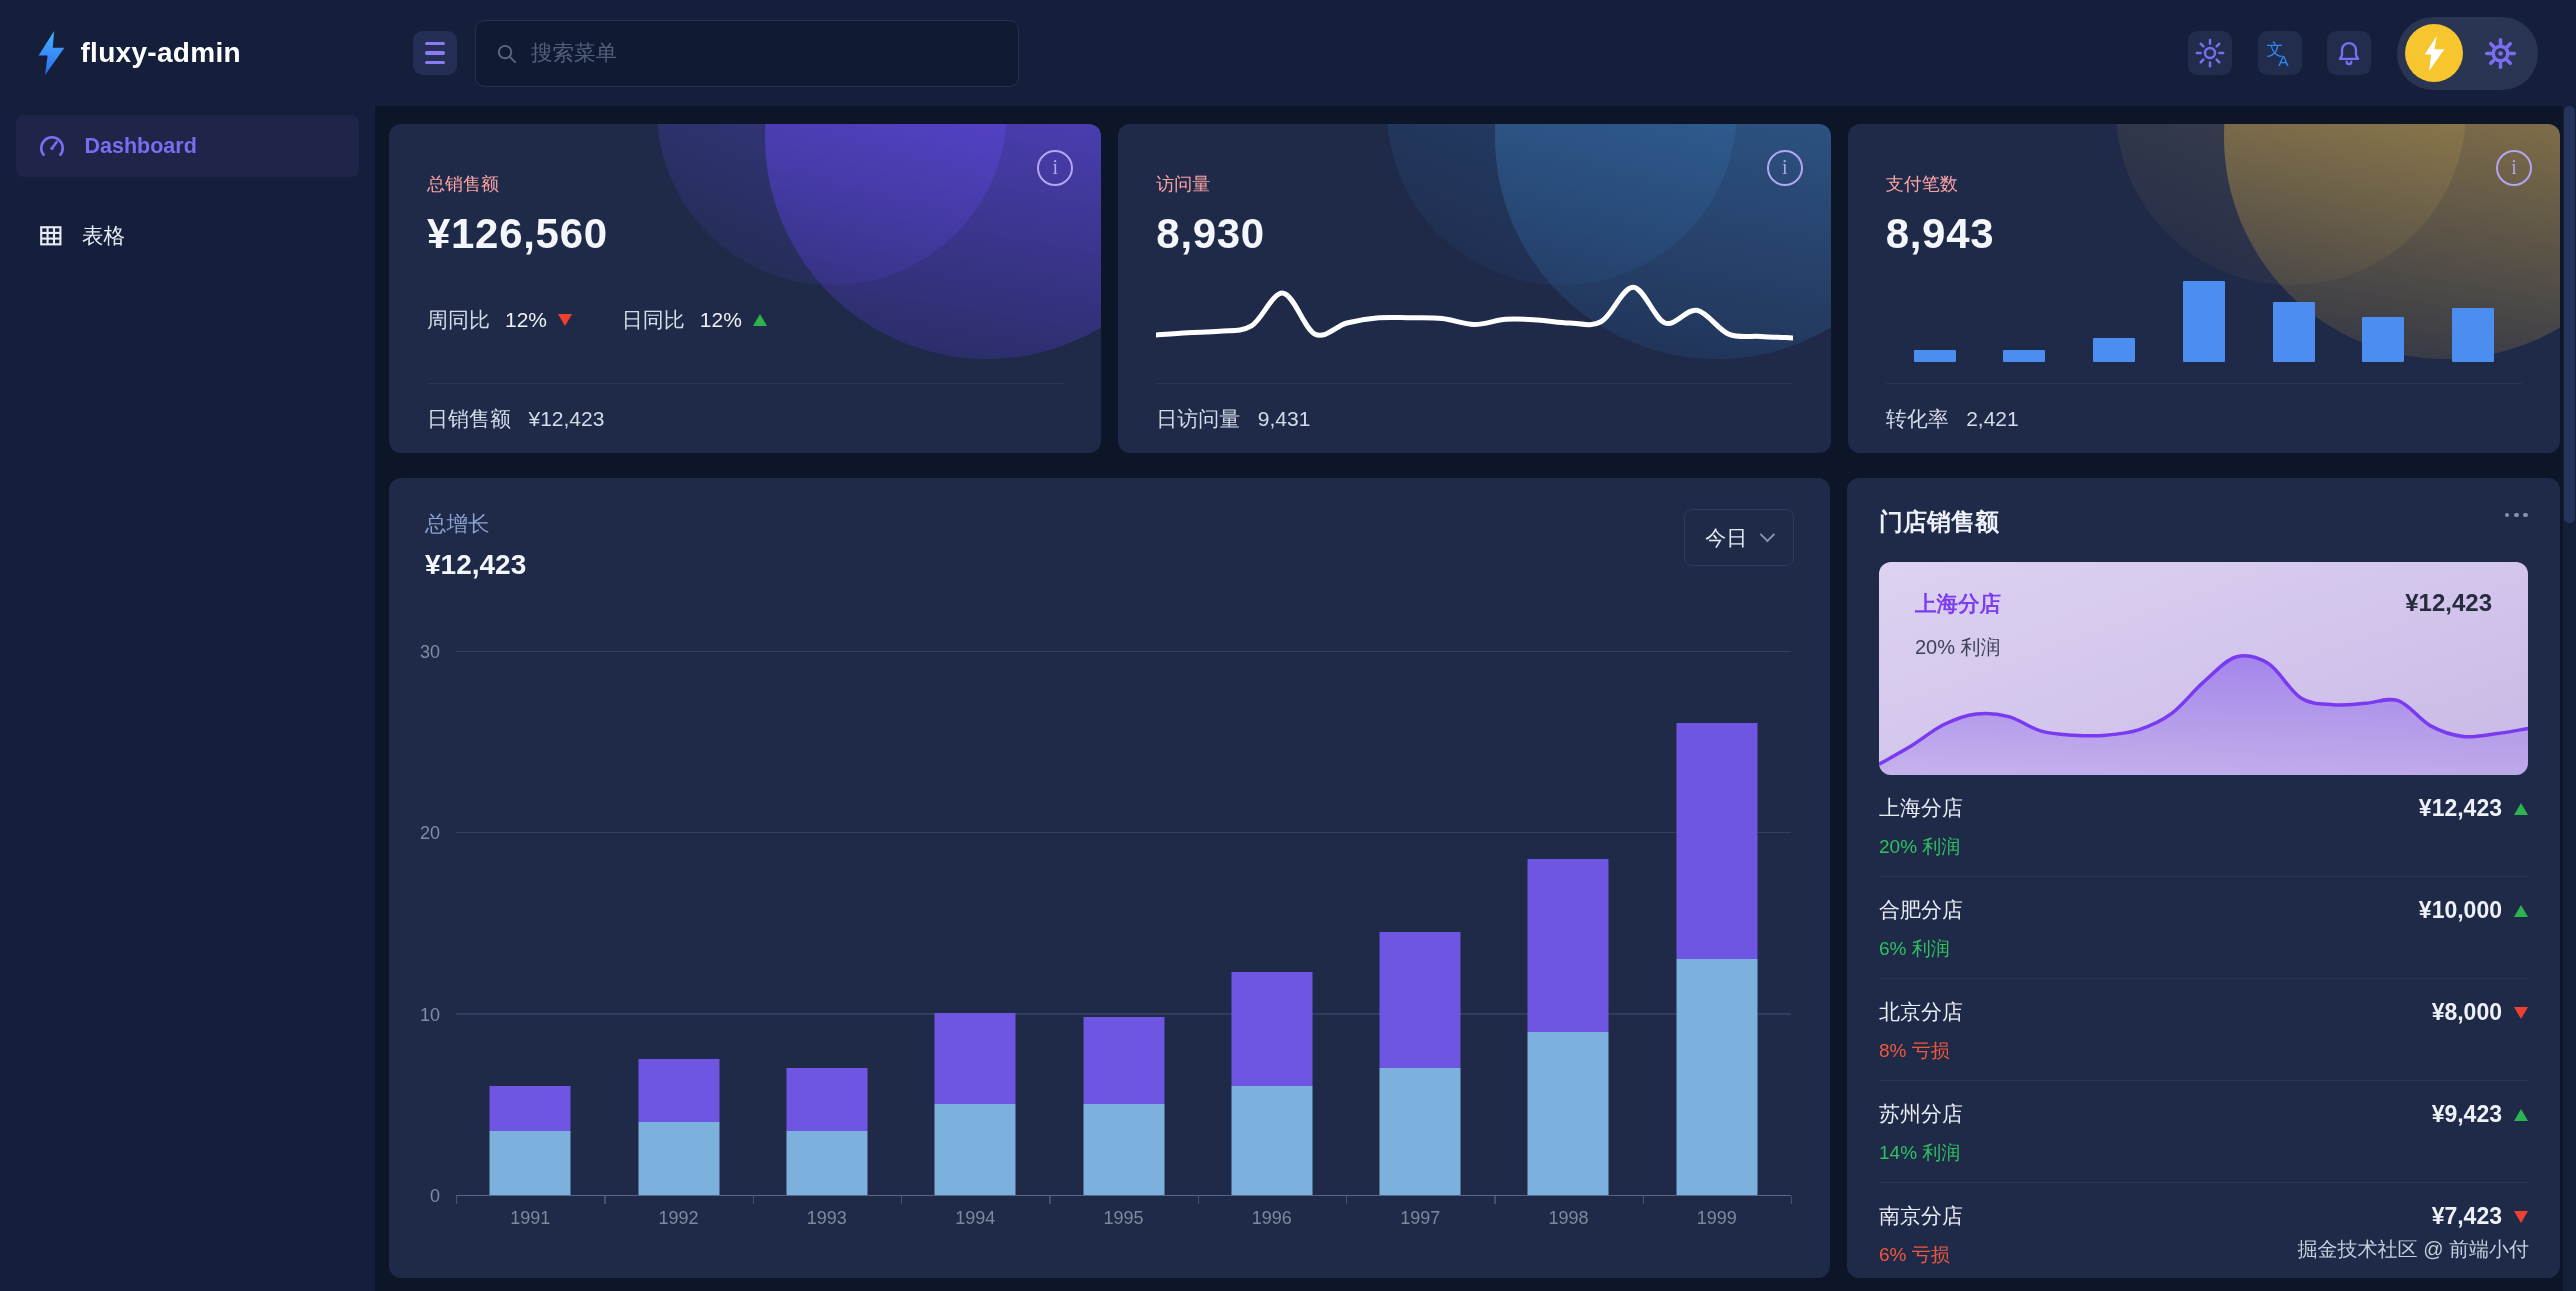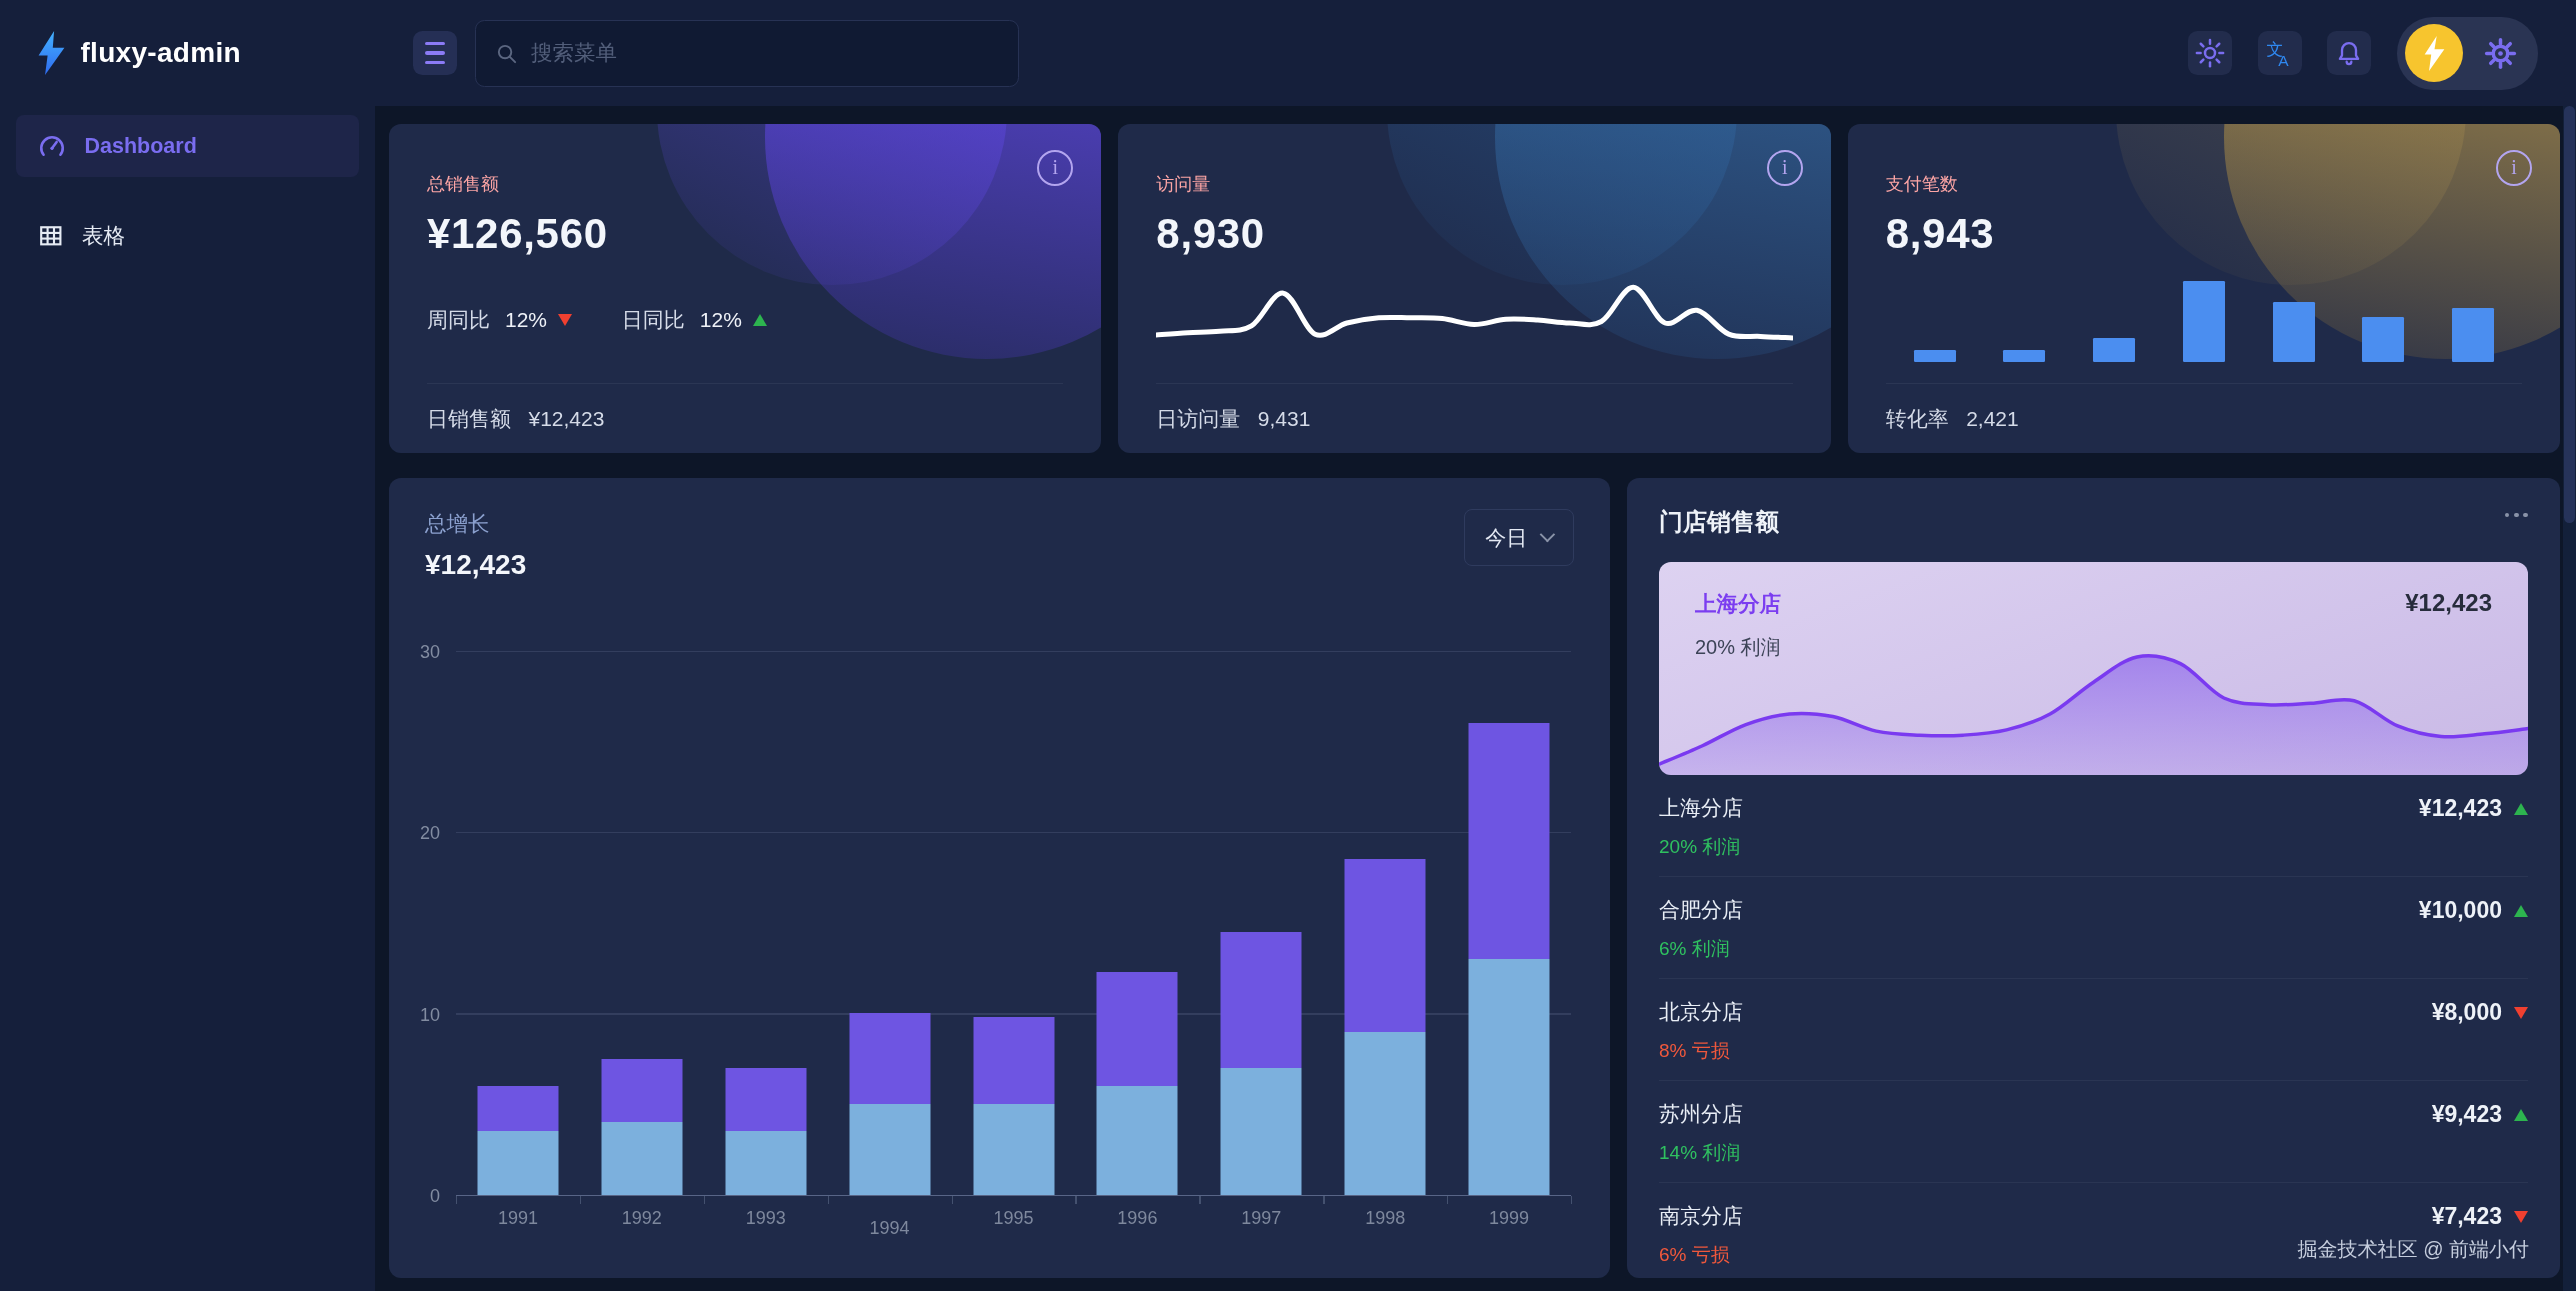"总增长" .growth-card { width: 1221px -> 1441px }
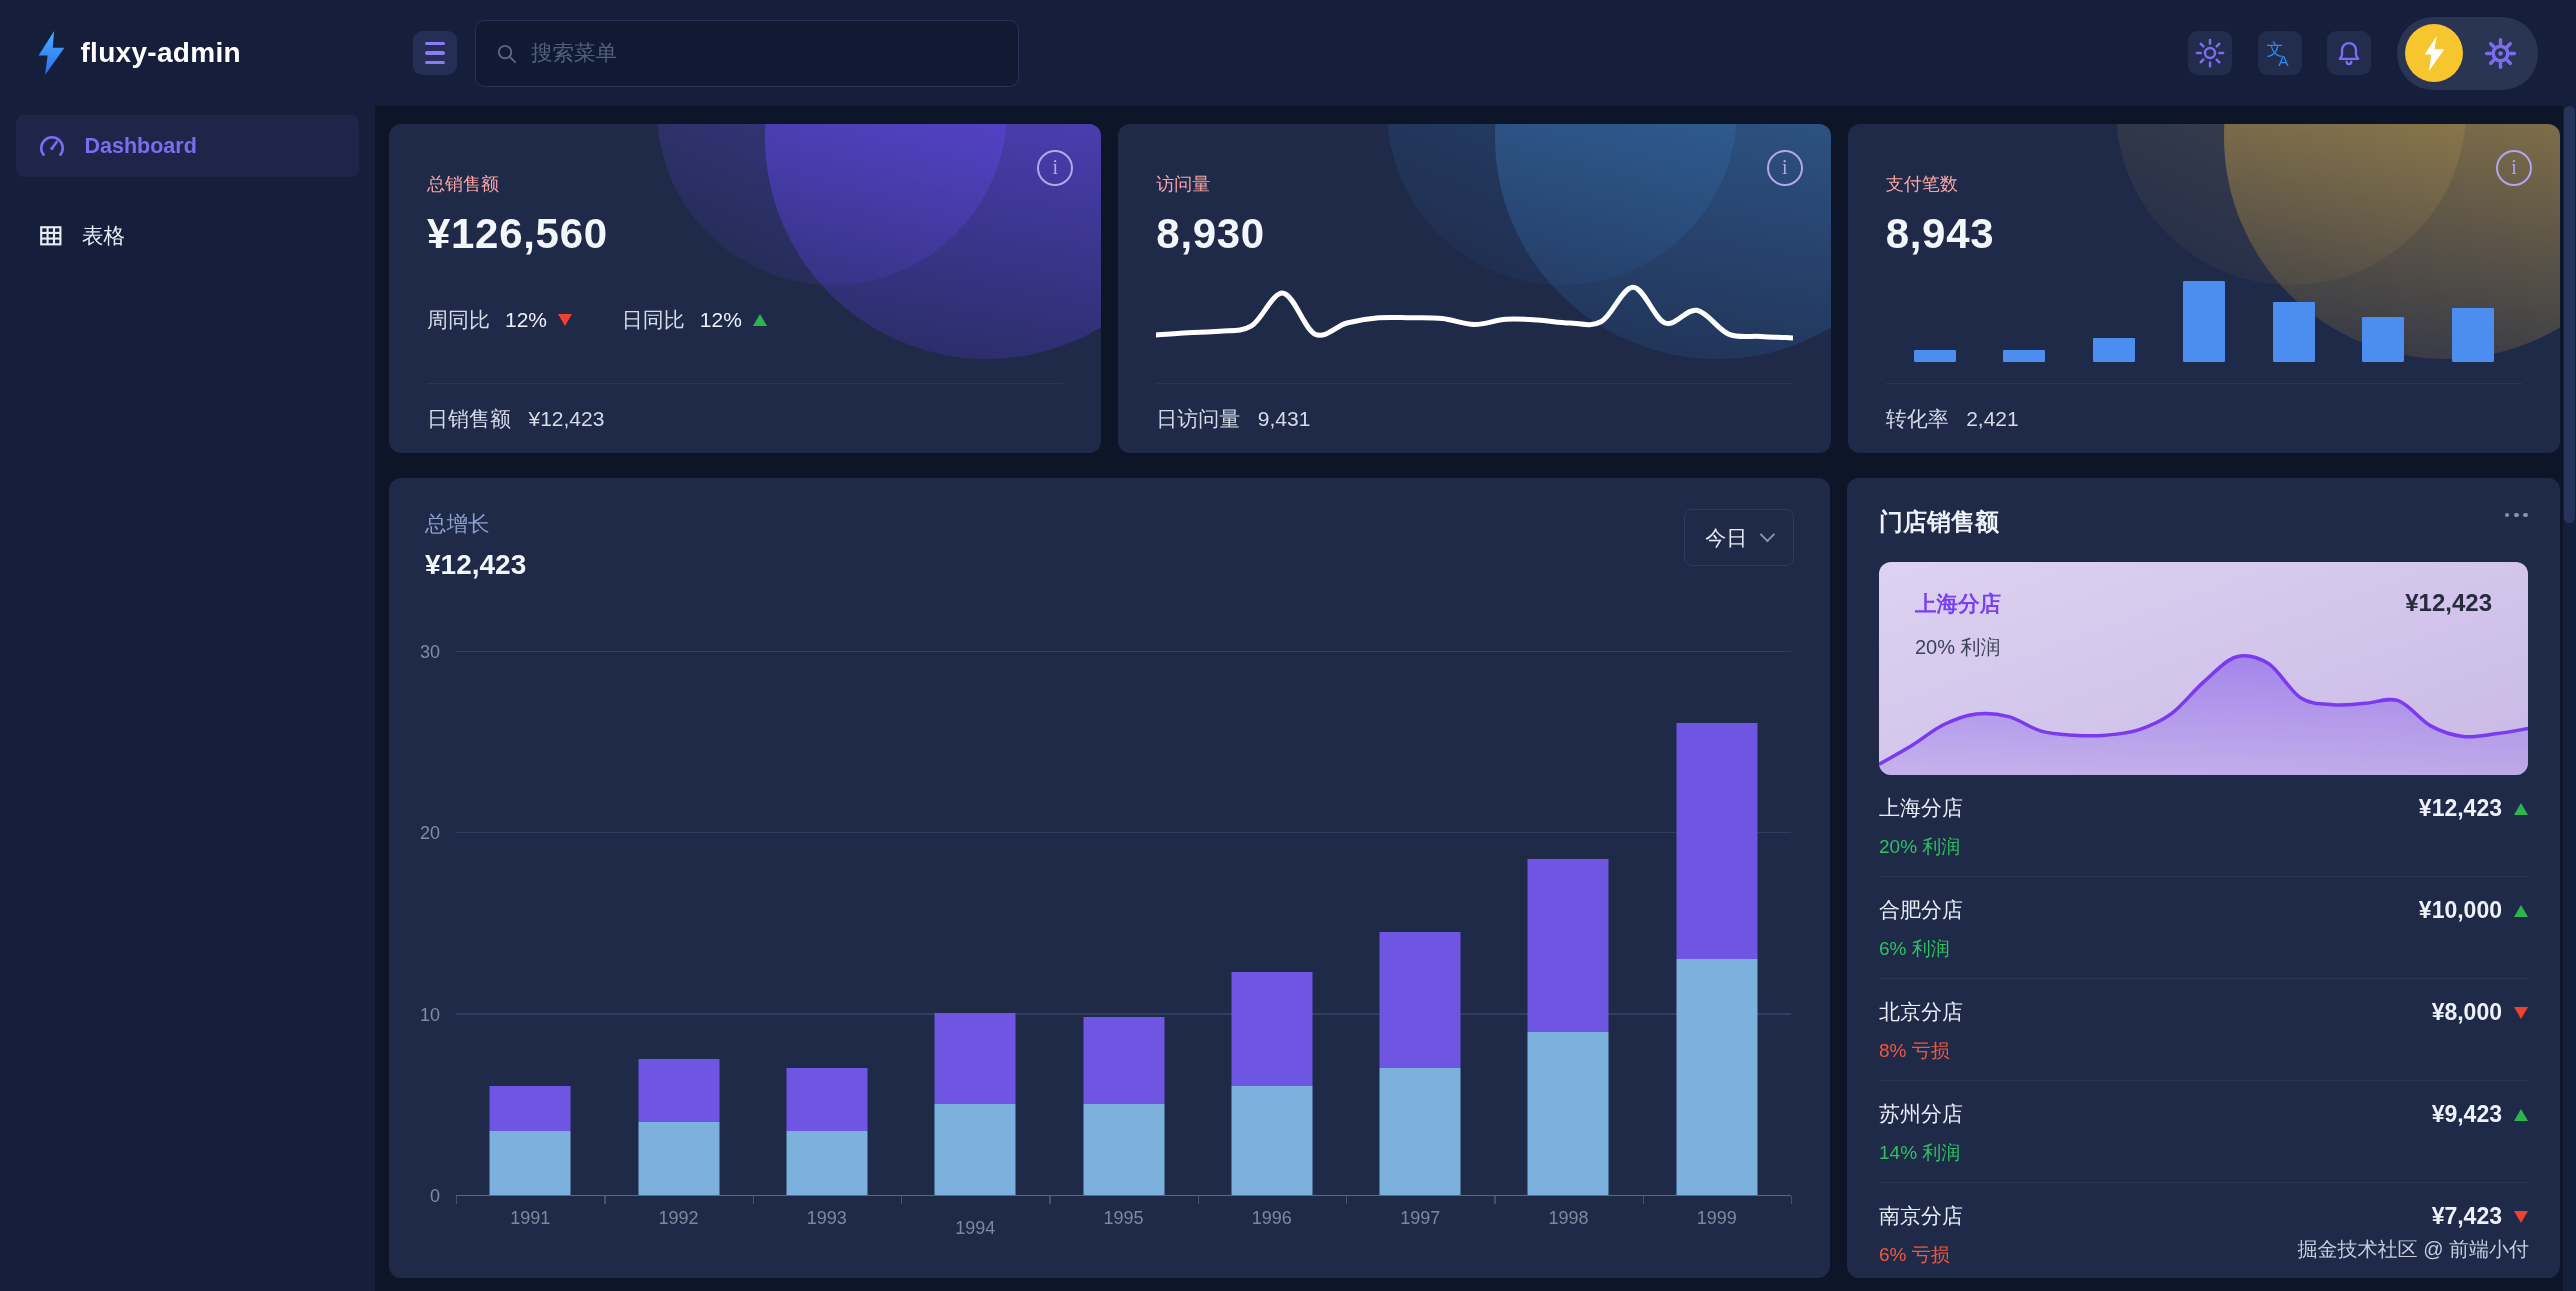"1994" div.x-label { margin-top: 10px -> none }
